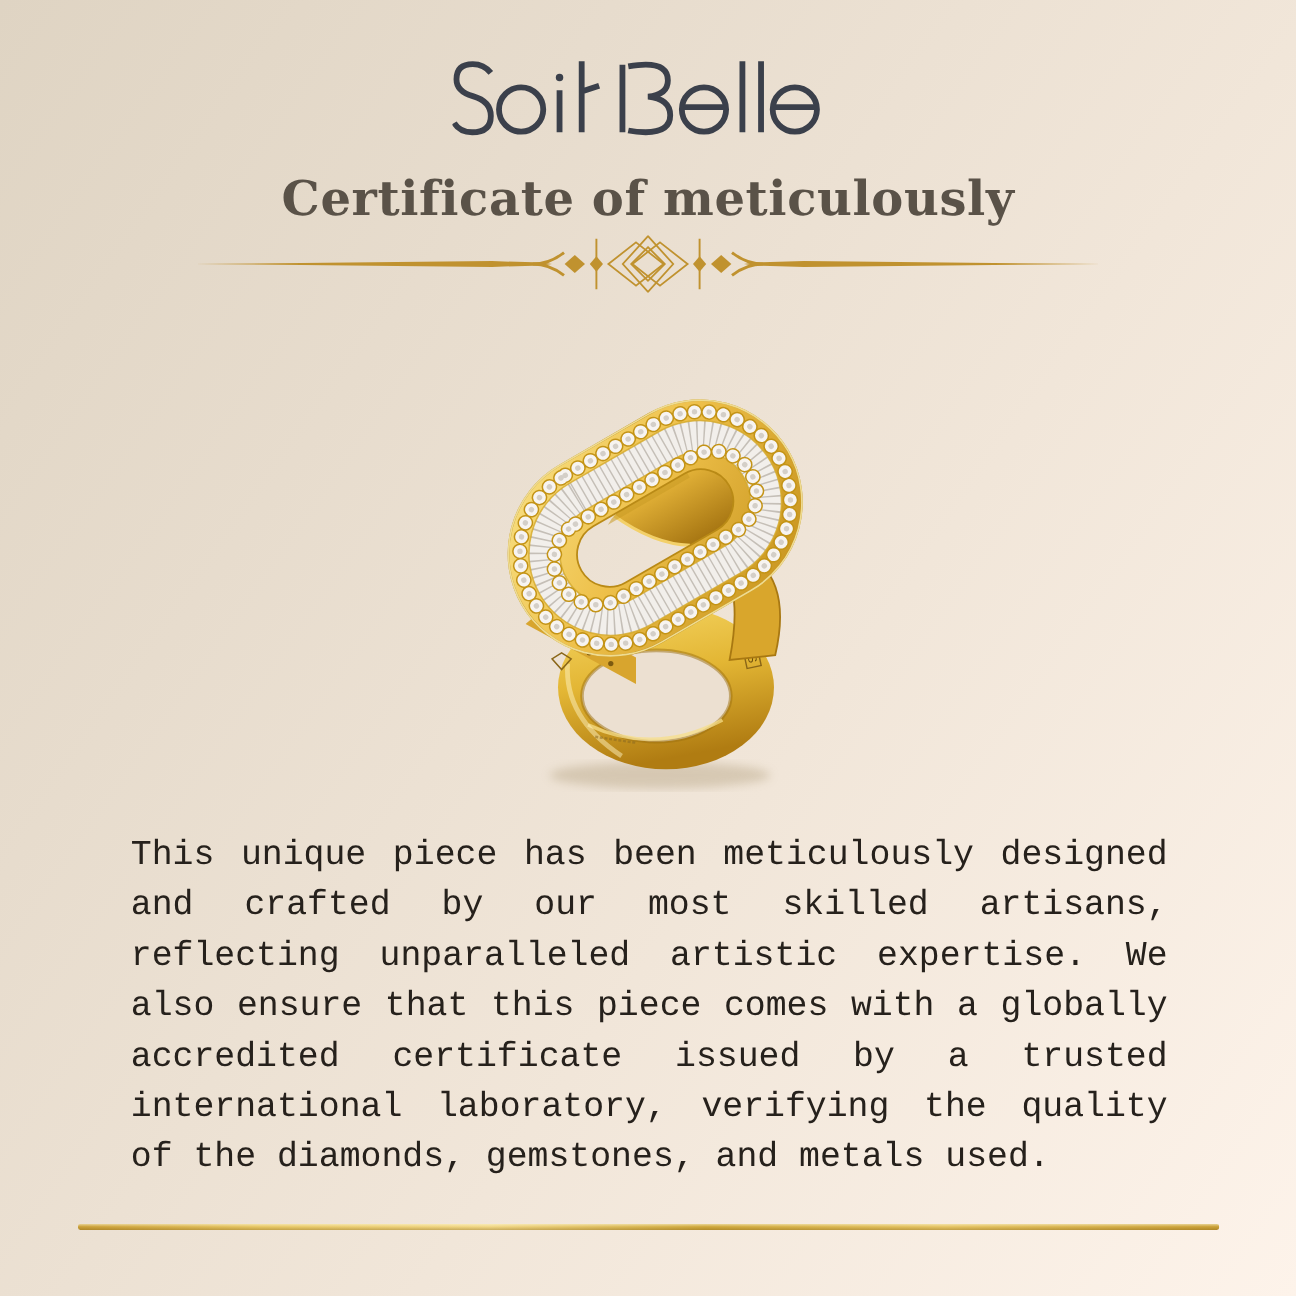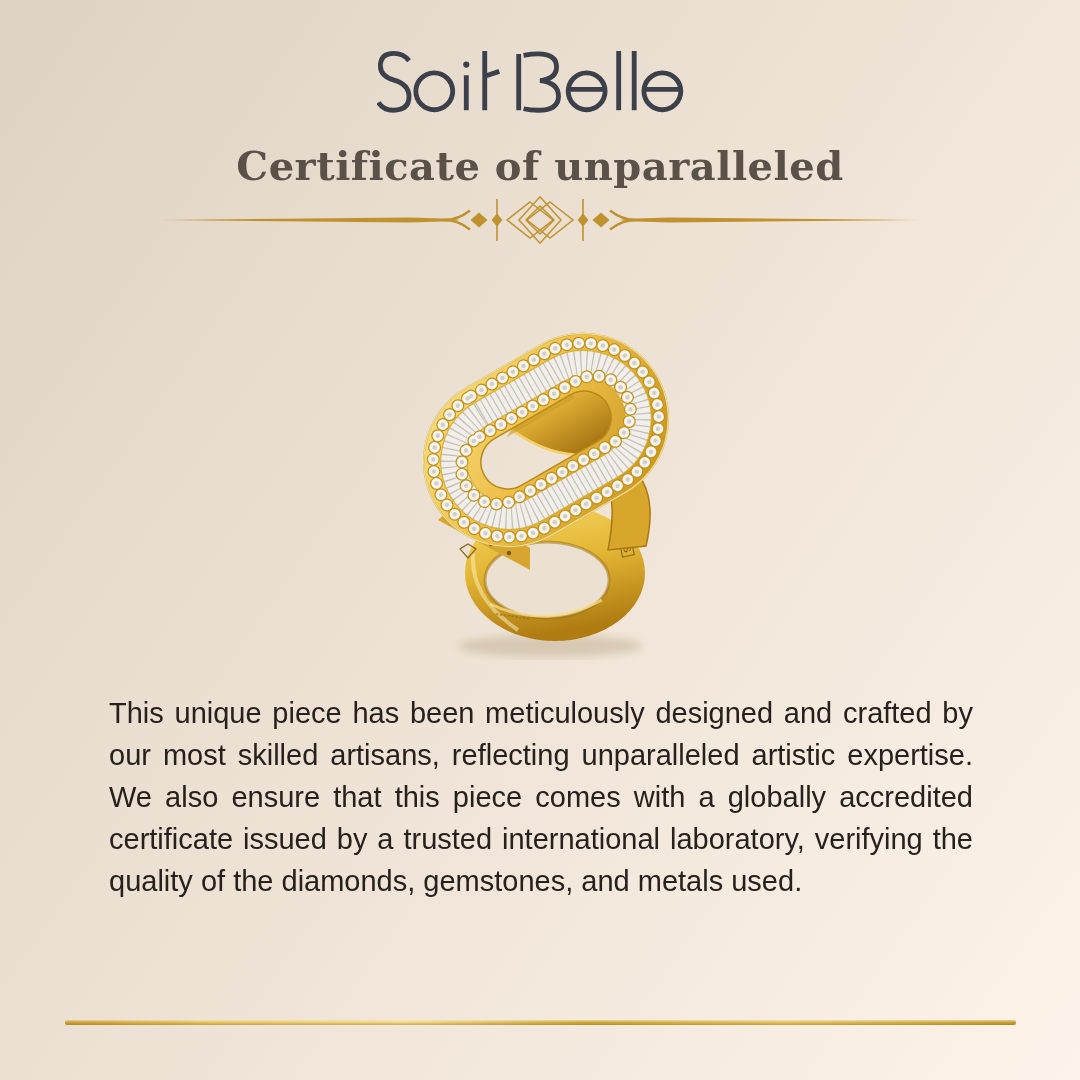"Certificate of unparalleled" h1.cert-title { text: unparalleled -> meticulously }
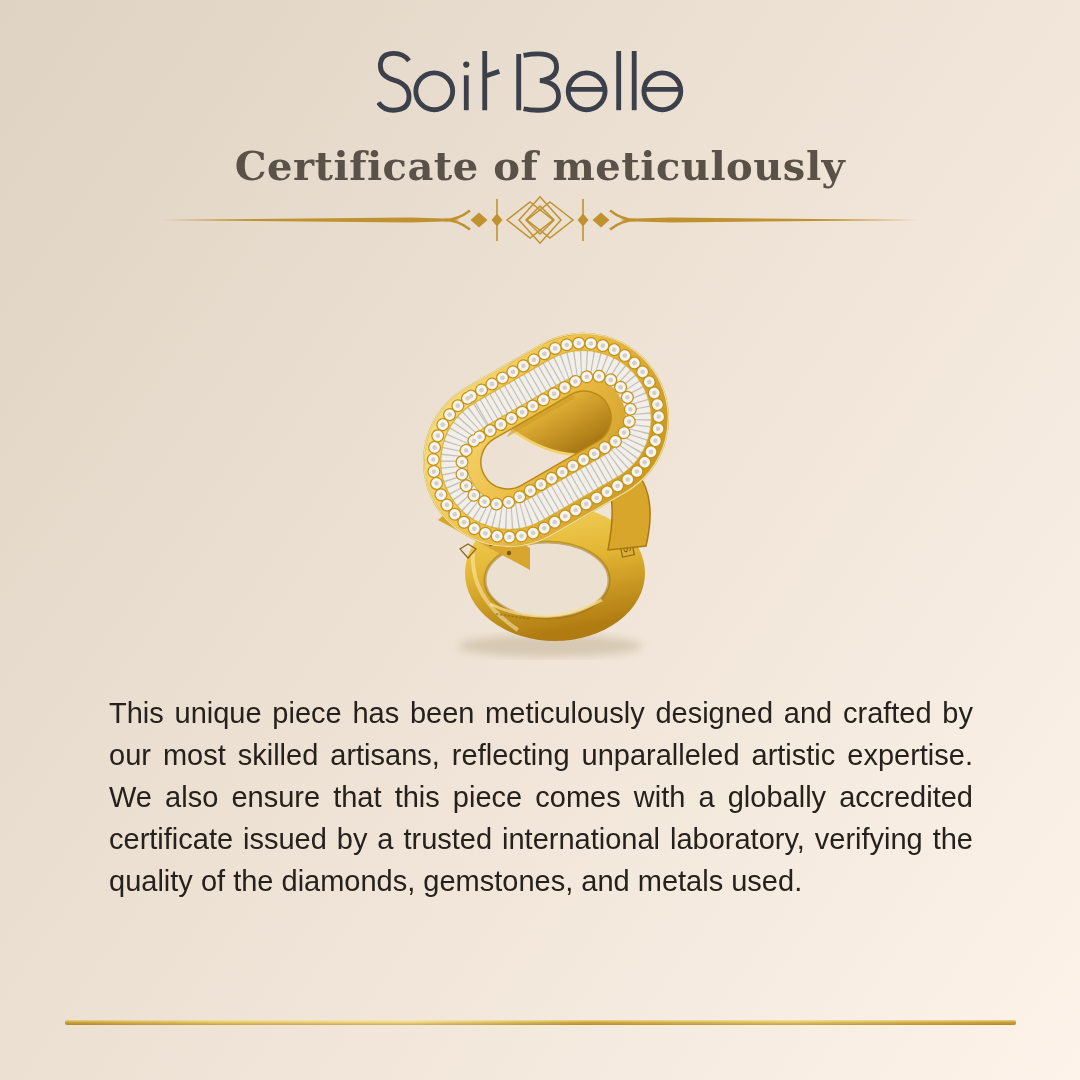"This unique piece has been" .description { font-family: Liberation Sans, sans-serif -> Liberation Mono, monospace }
